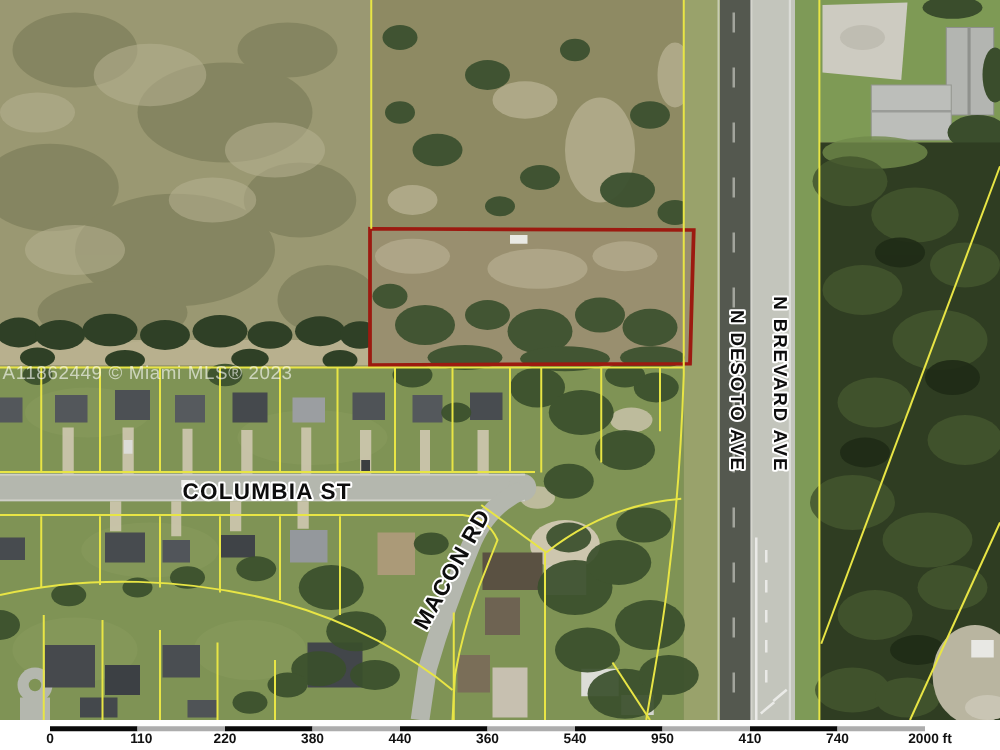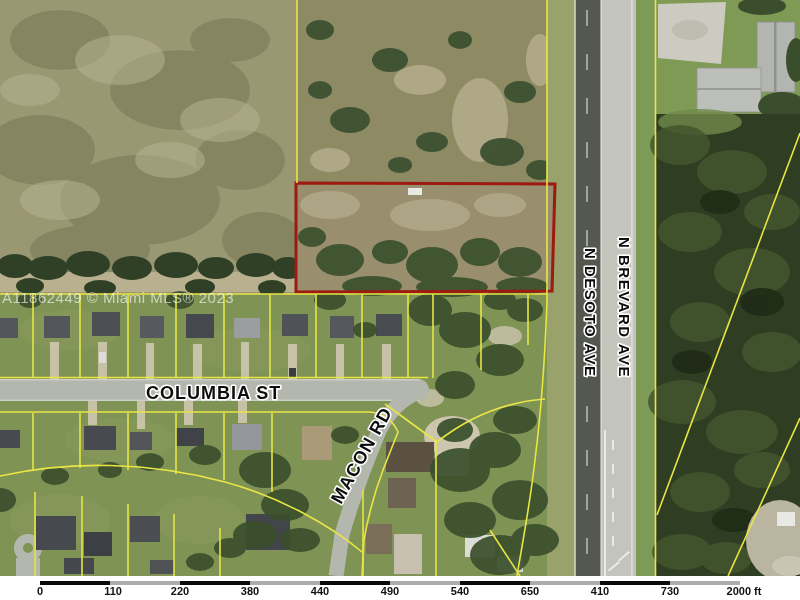"490" span.tick { text: 490 -> 360 }
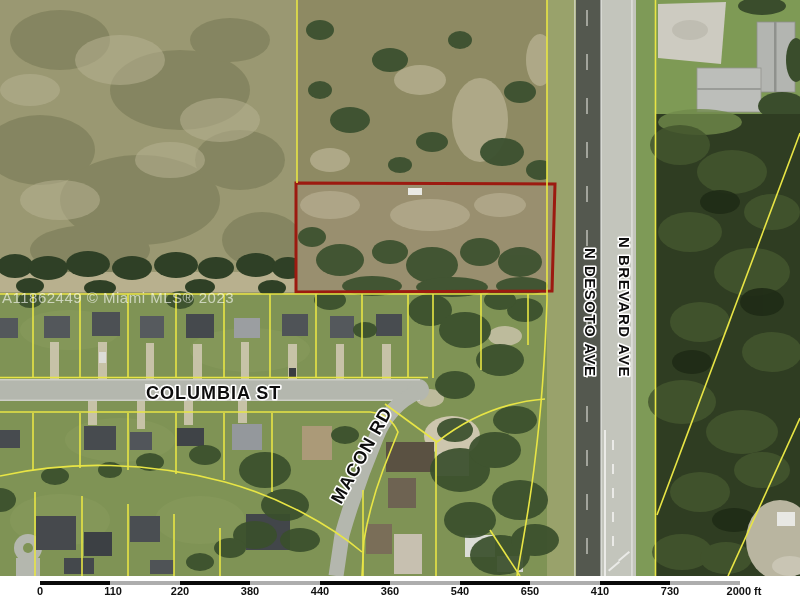"650" span.tick { text: 650 -> 950 }
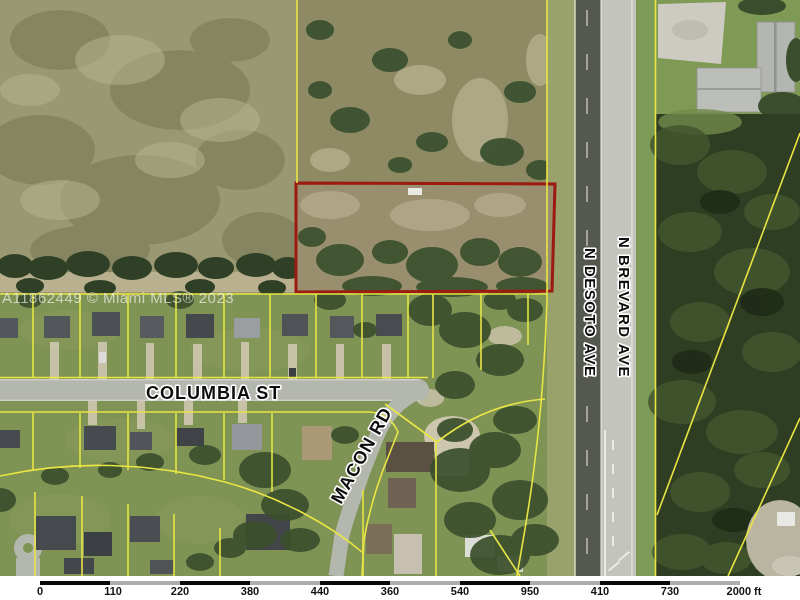"730" span.tick { text: 730 -> 740 }
